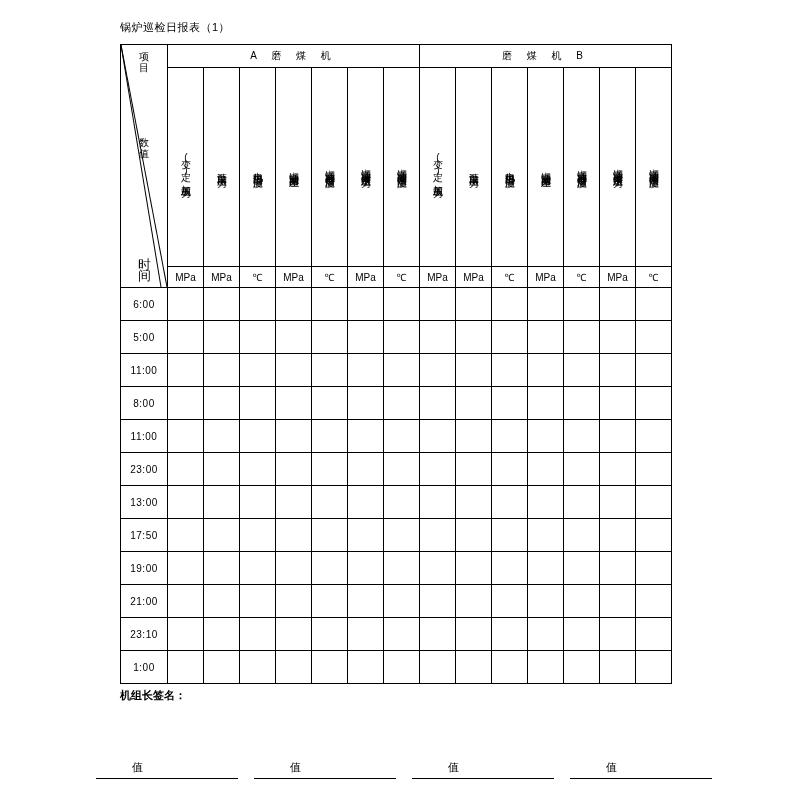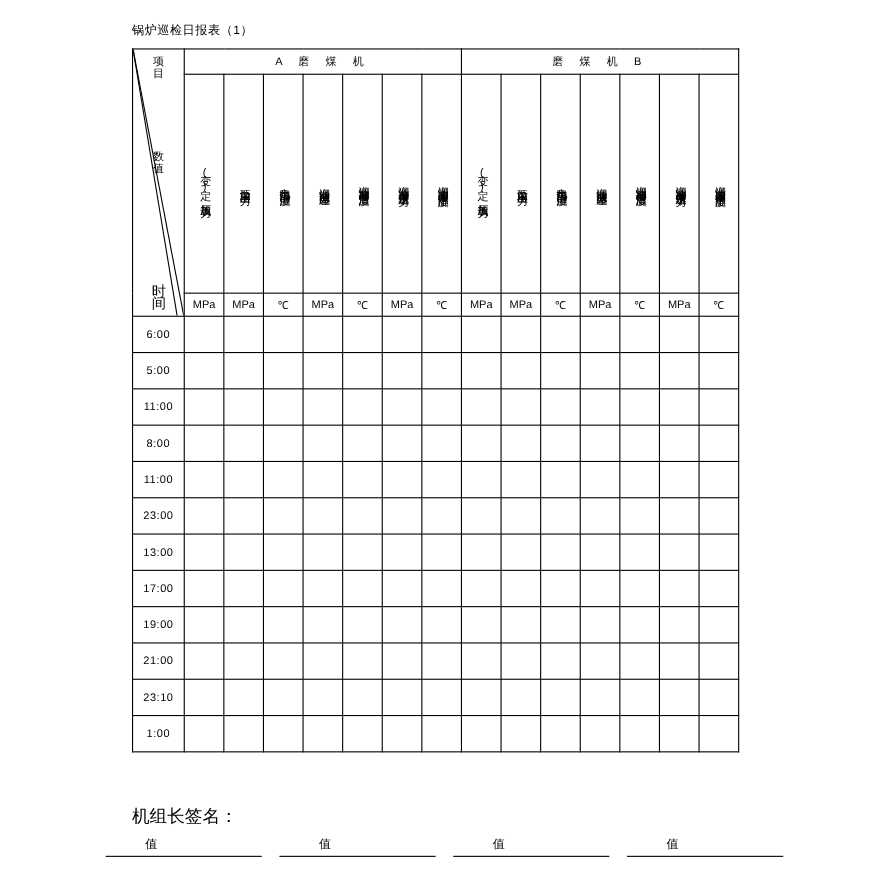"17:00" td.time-cell { text: 17:00 -> 17:50 }
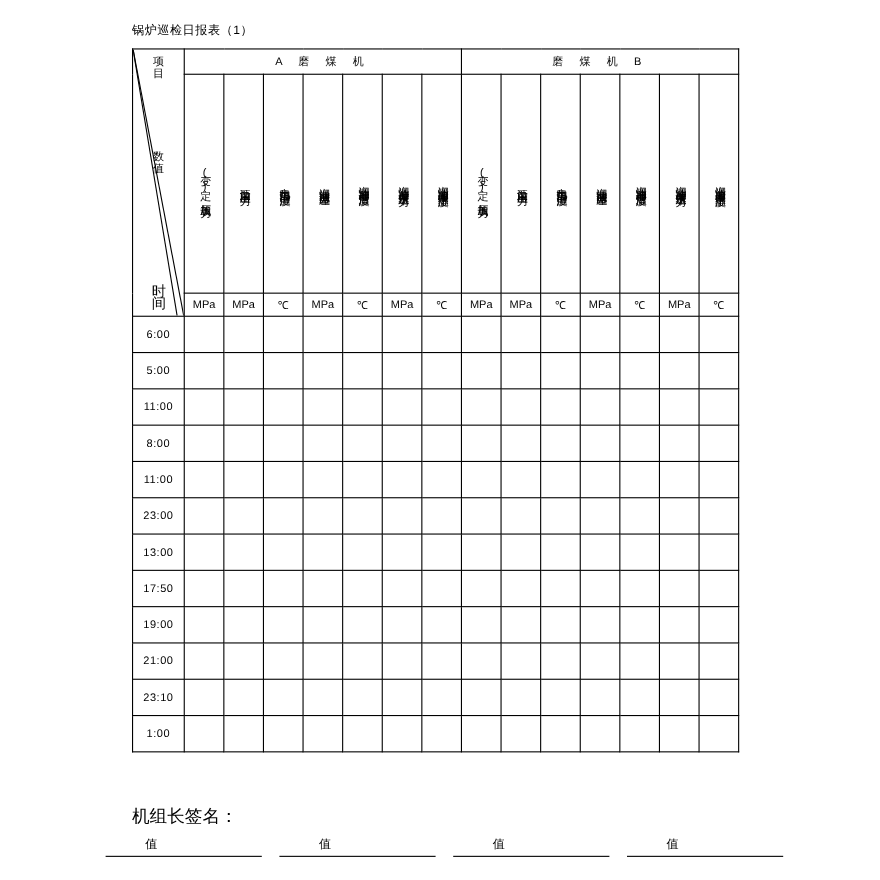"机组长签名：" .signature { font-size: 16px -> 11px; font-weight: none -> bold; top: 732px -> 688px }
